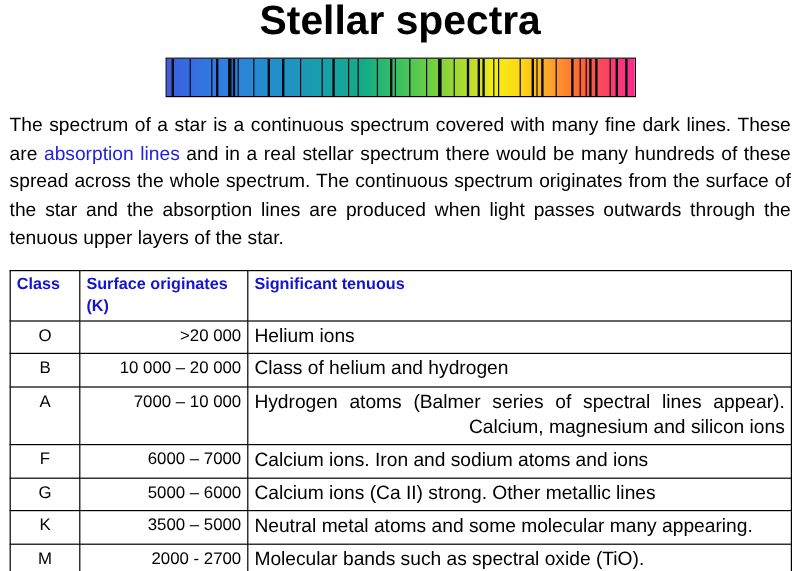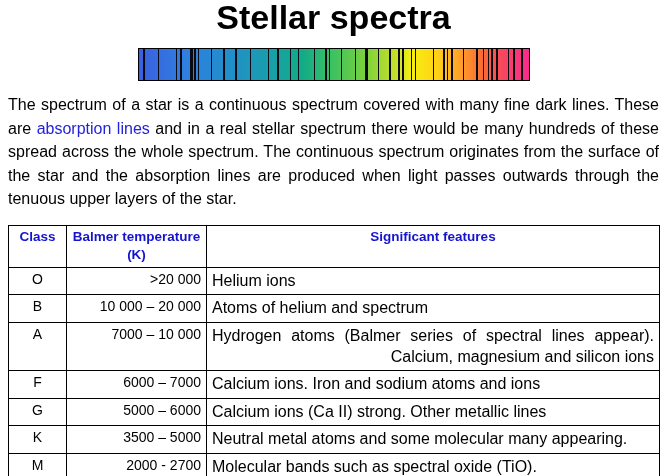"Class" table.spectral thead th { text-align: center -> left }
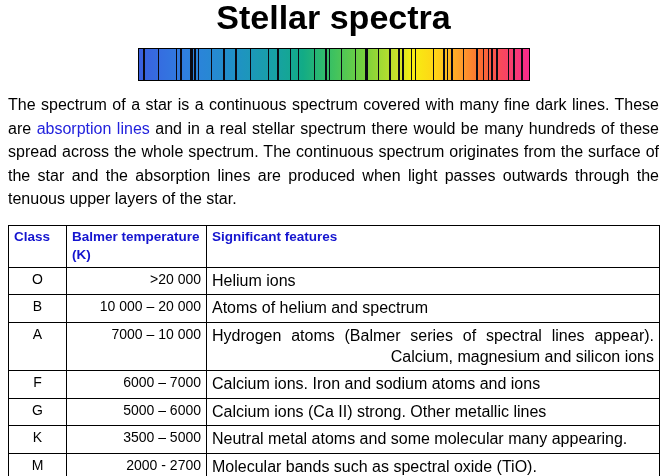"Balmer temperature (K)" th { text: Balmer temperature -> Surface originates }
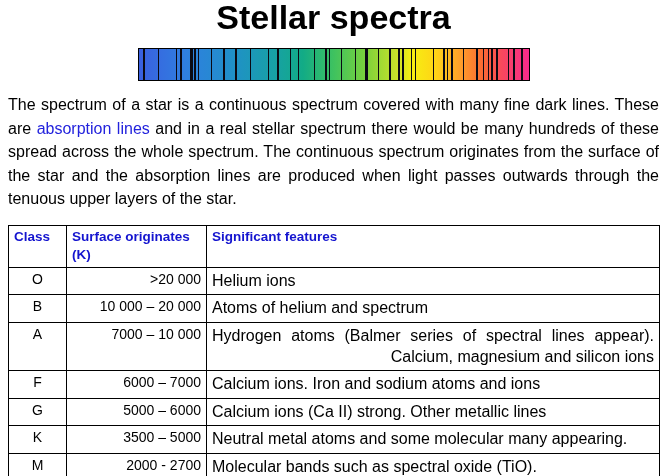"Significant features" th { text: features -> tenuous }
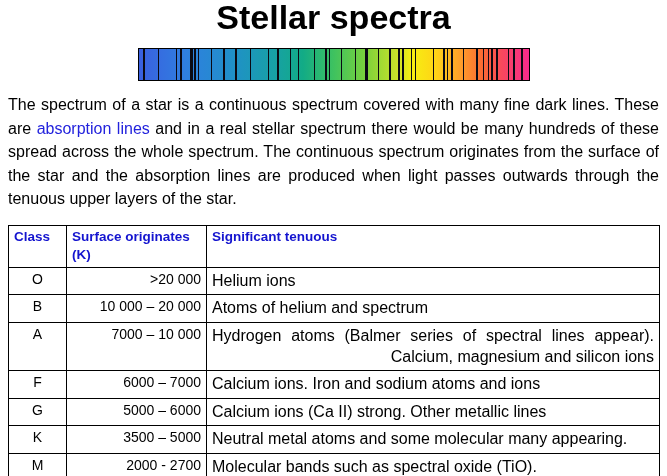"Atoms of helium and spectrum" td.cell-feat { text: Atoms of helium and spectrum -> Class of helium and hydrogen }
